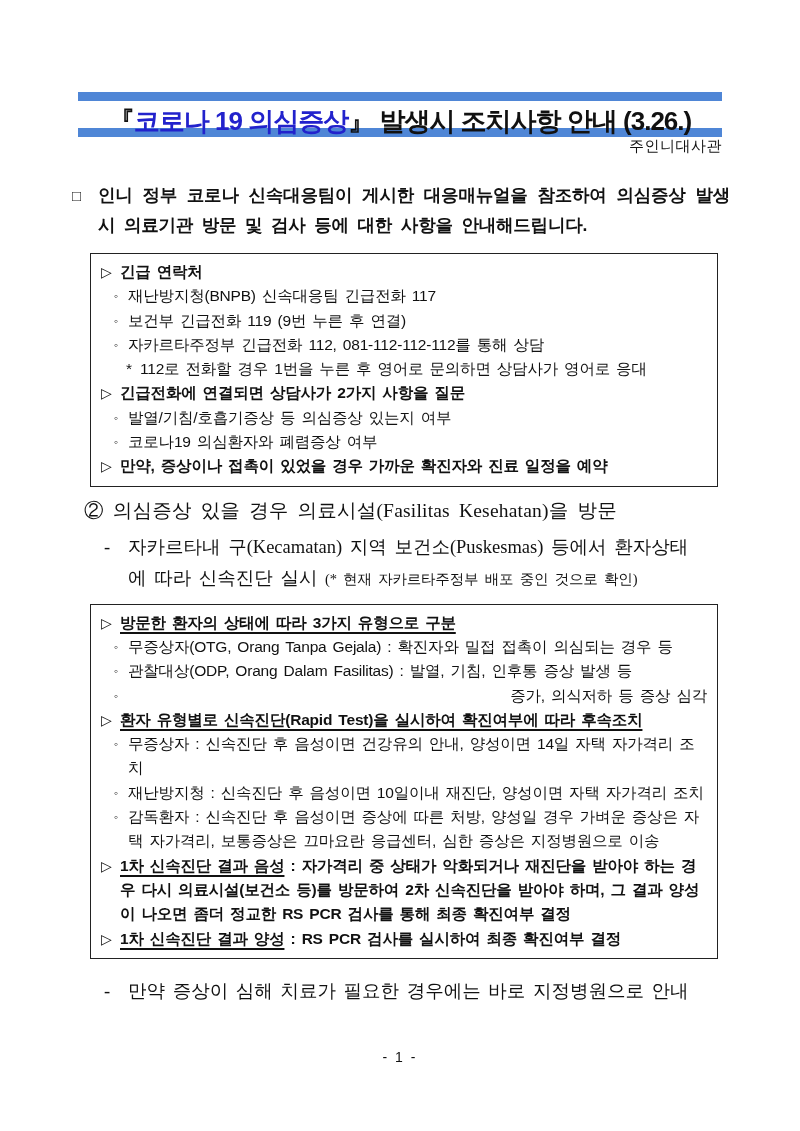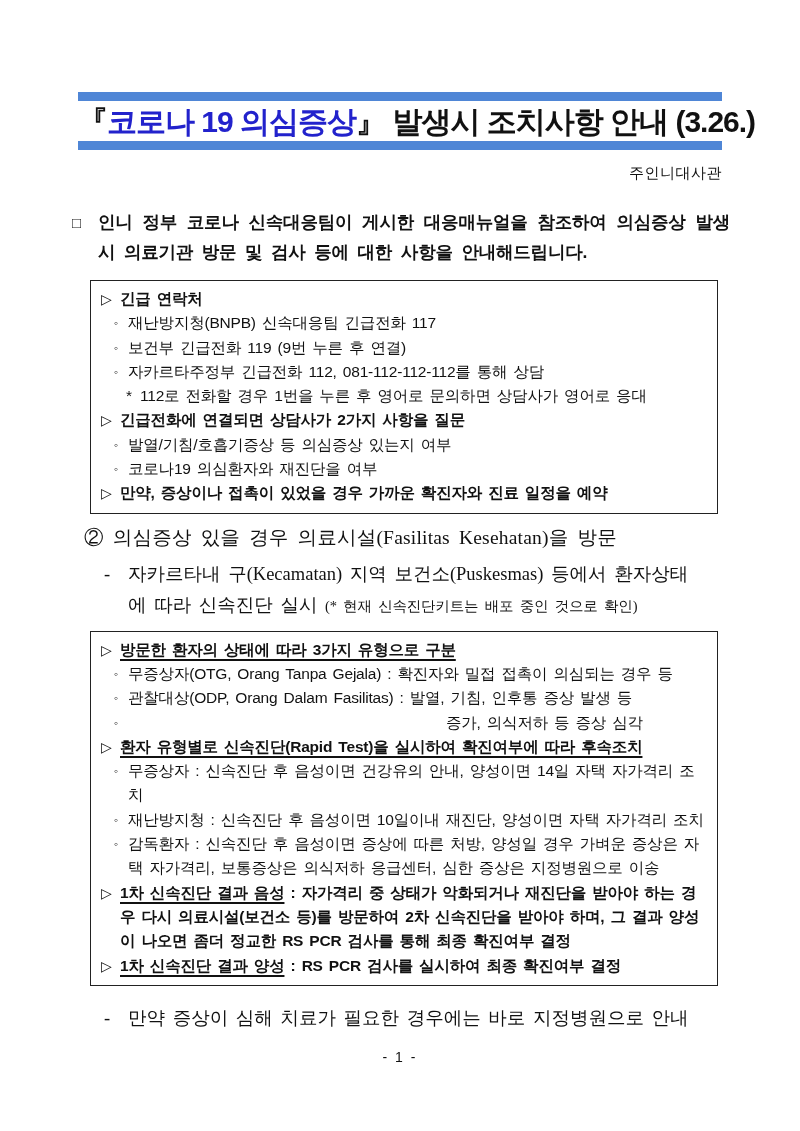"『코로나 19 의심증상』 발생시 조치사항" .doc-title { font-size: 30px -> 26px; height: 40px -> 27px }
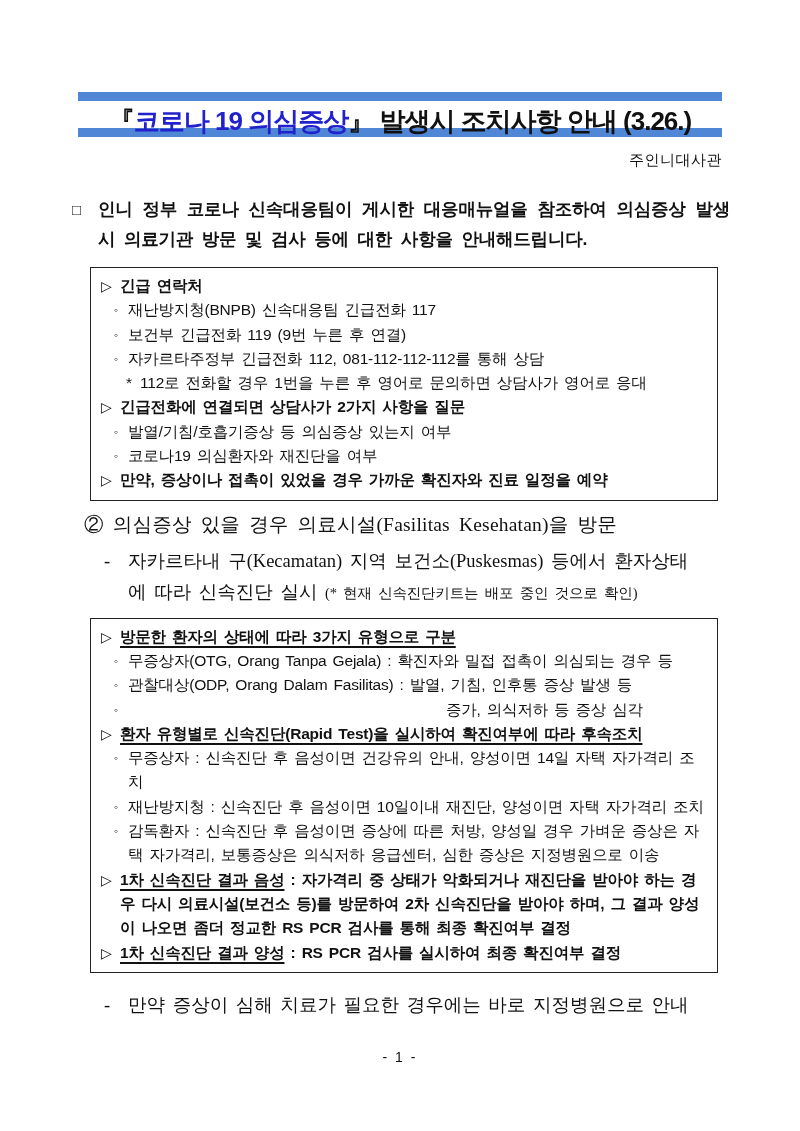"주인니대사관" .issuer { margin-top: 14px -> 0 }
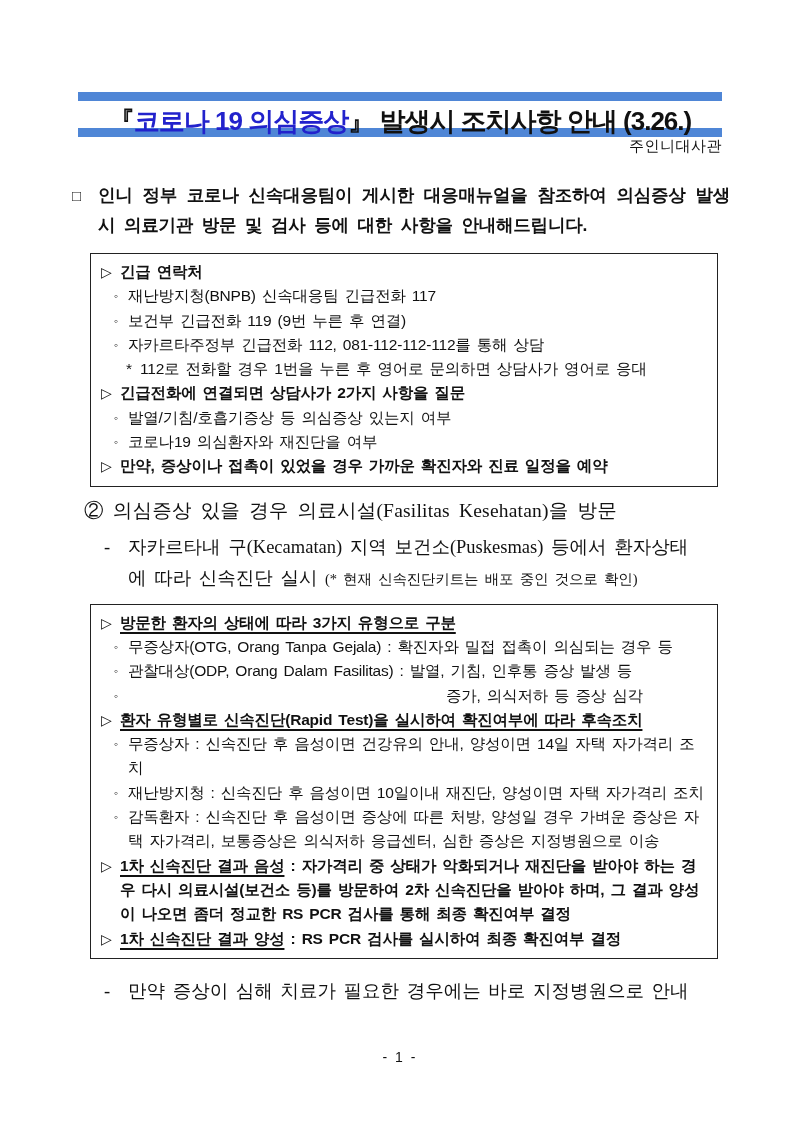"코로나19 의심환자와 재진단을 여부" span.tx { text: 재진단을 -> 폐렴증상 }
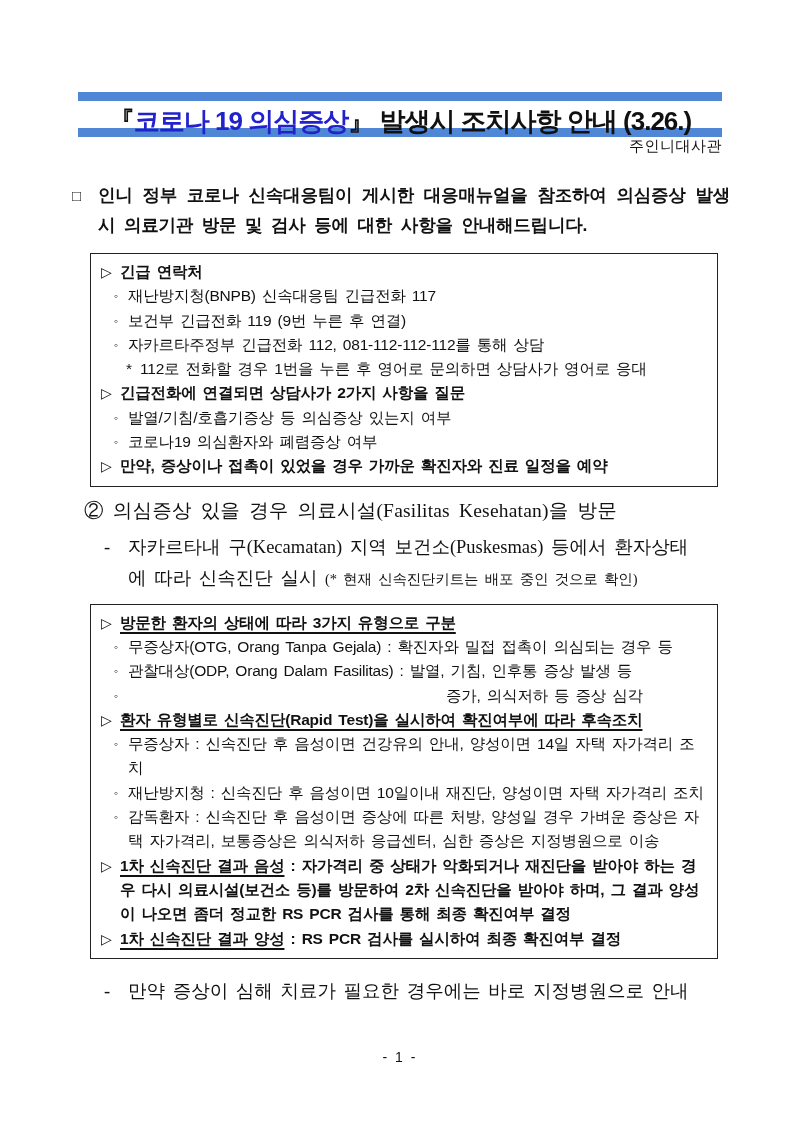"(* 현재 신속진단키트는 배포 중인" span.note { text: 신속진단키트는 -> 자카르타주정부 }
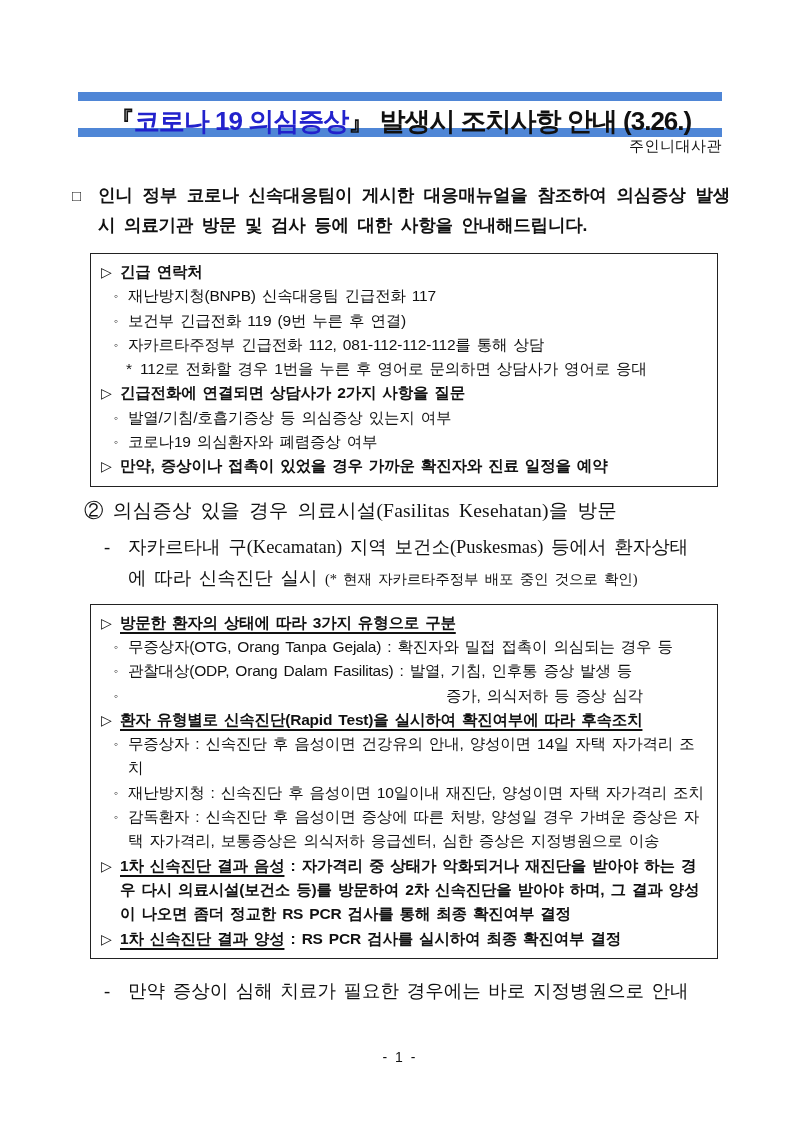"증가, 의식저하 등 증상 심각" .cont { text-align: none -> right }
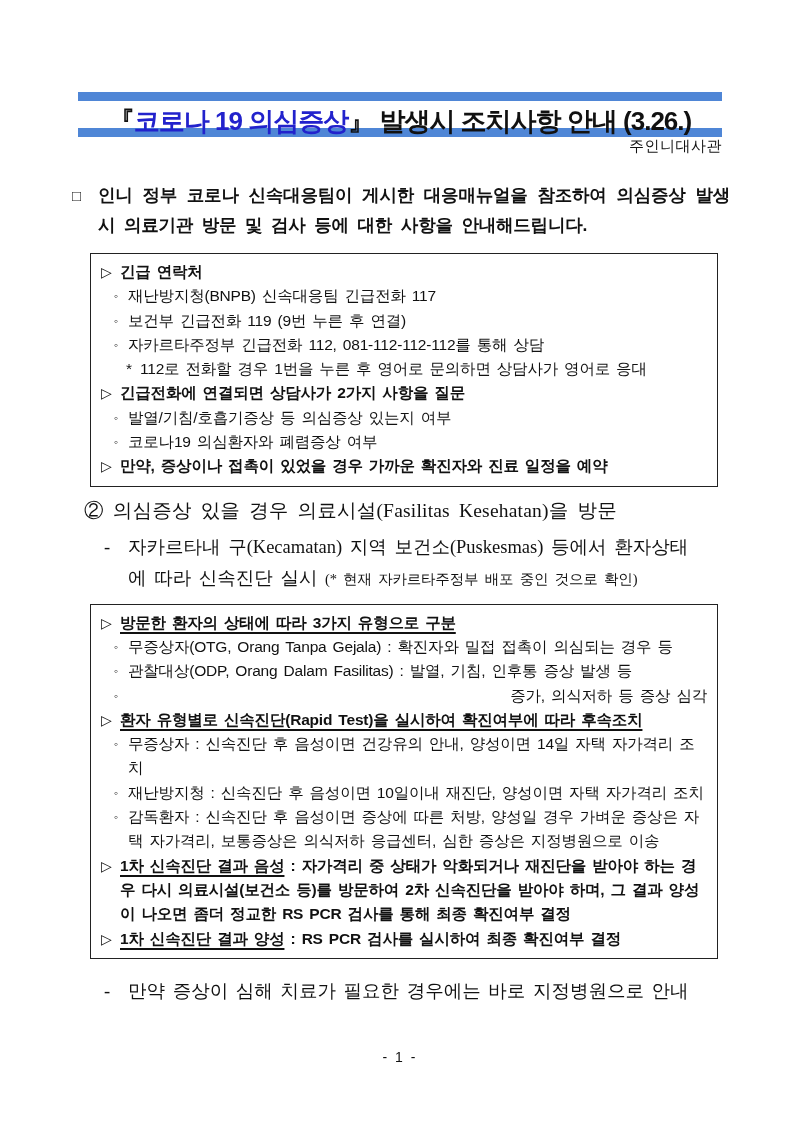"감독환자 : 신속진단 후 음성이면" span.tx { text: 의식저하 -> 끄마요란 }
